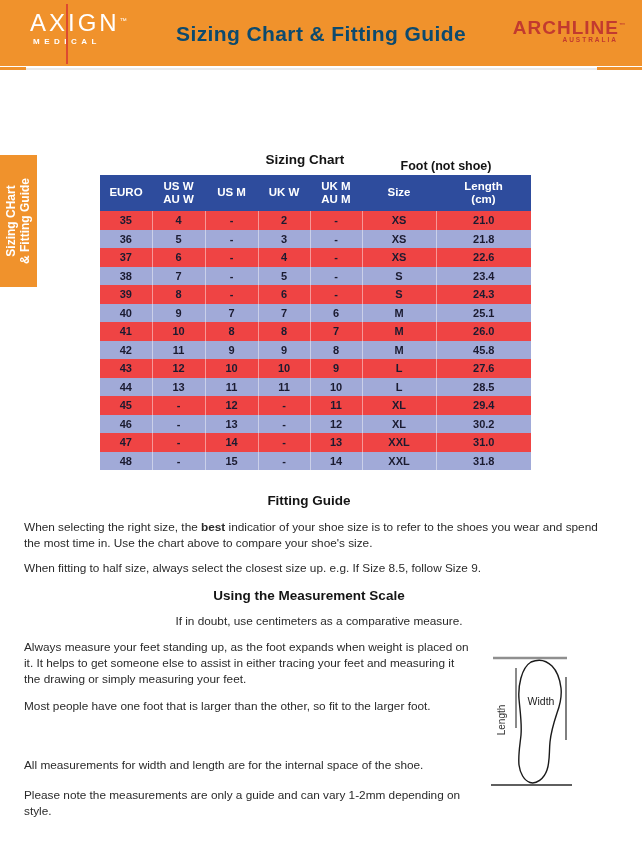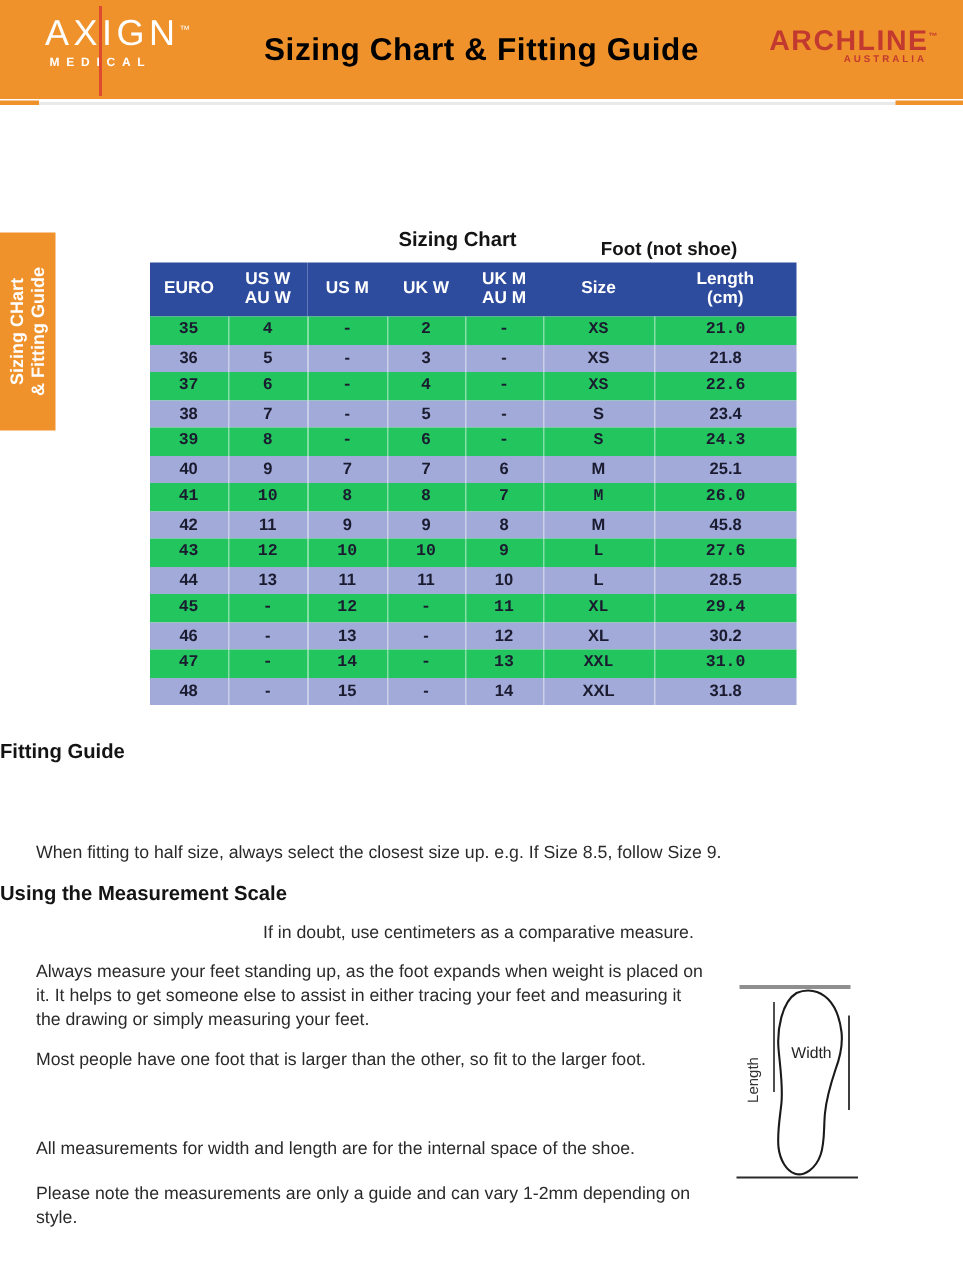"Sizing Chart & Fitting Guide" .page-title { color: #000000 -> #0c4a6e }
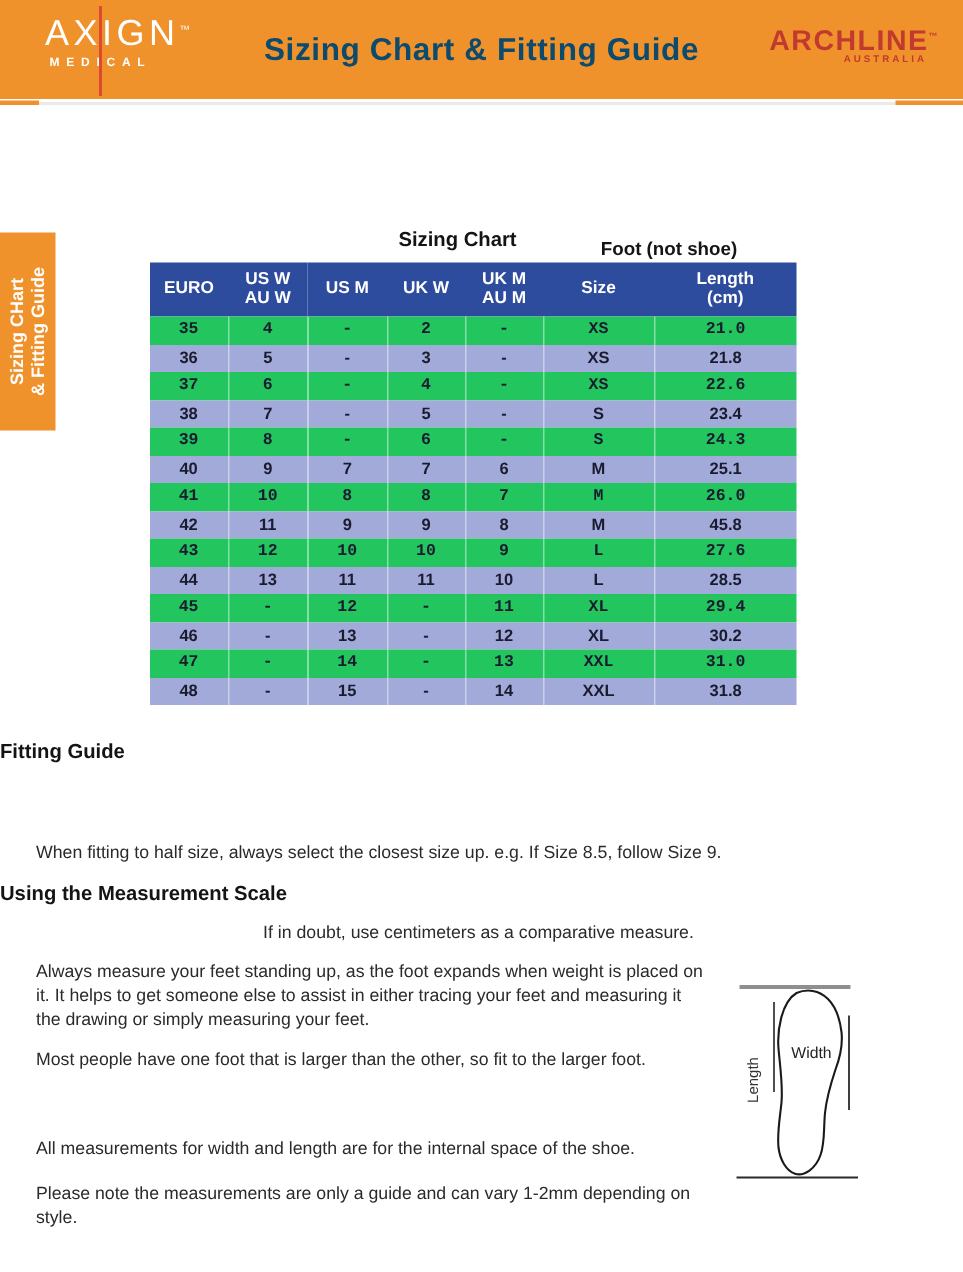"35" .sizing-table tr.row-a td { background: #22c55e -> #ef4444; font-family: Liberation Mono, monospace -> none }
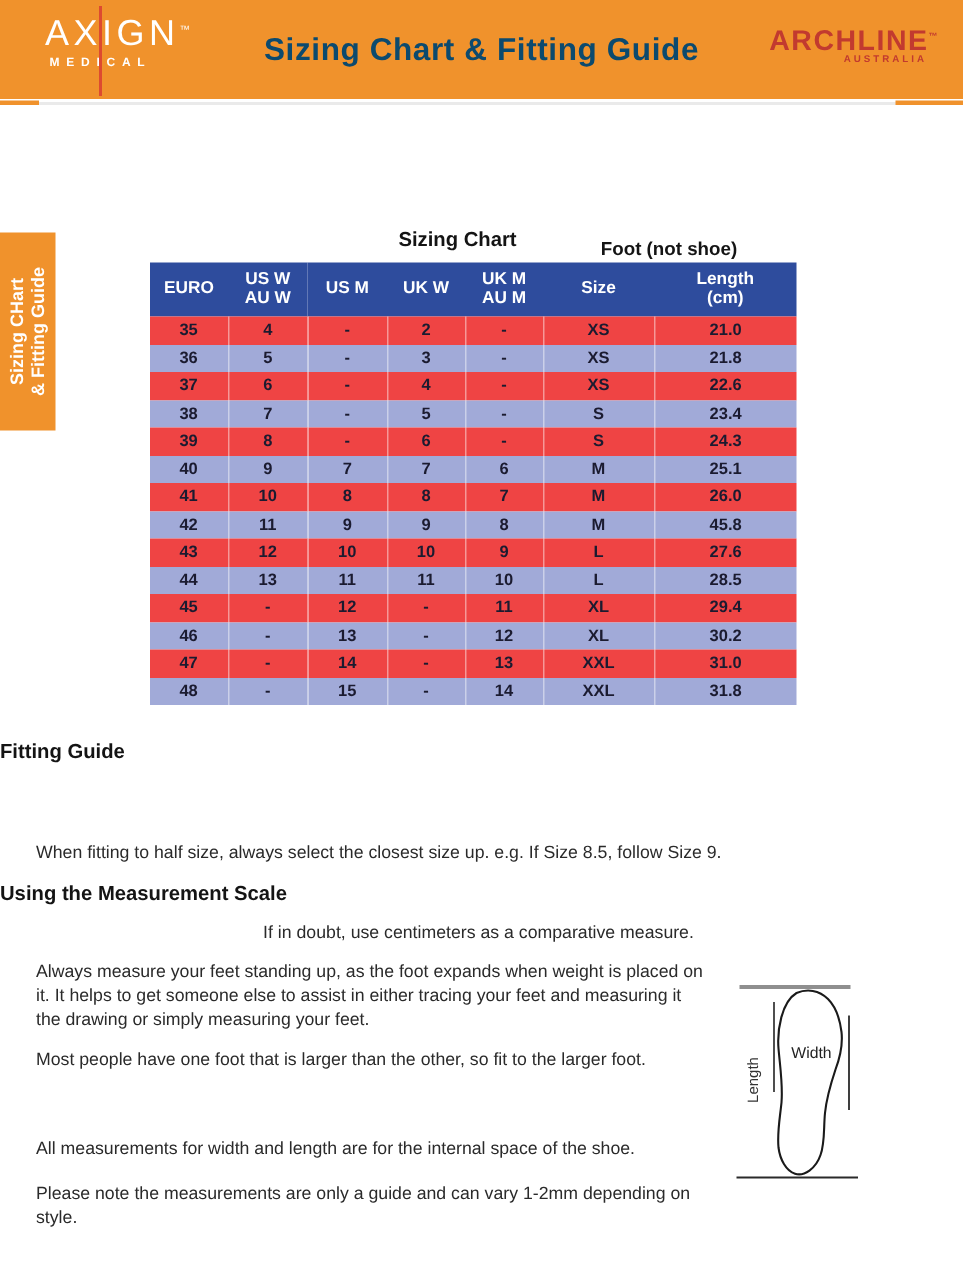"Fitting Guide" .h-center { text-align: none -> center }
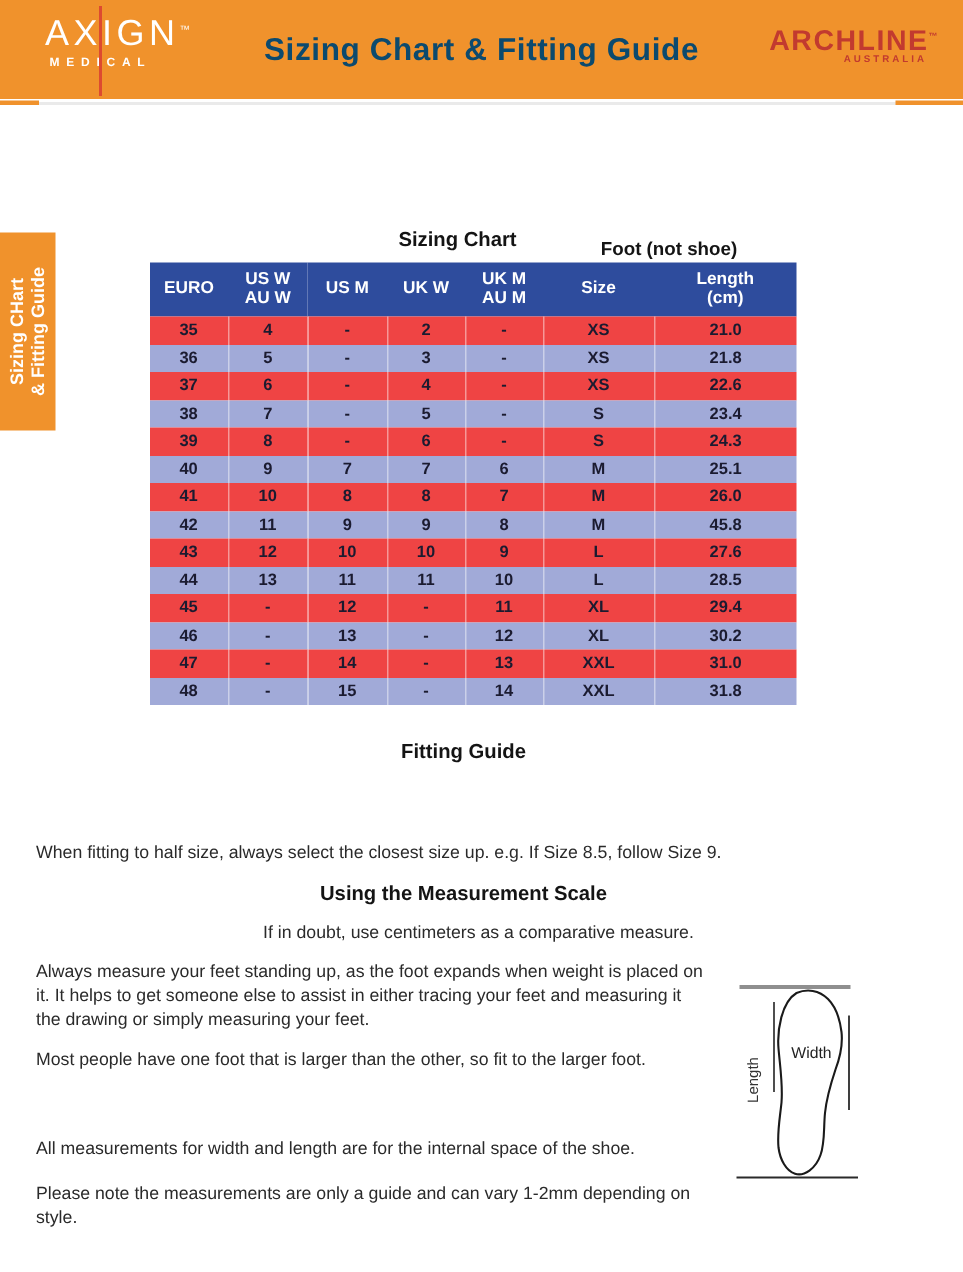"When selecting the right size," div.para { html: none -> <div><span>When selecting the right size, the </span><span>best</span><span> indicatior of your shoe size is to refer to the shoes you wear and spend the most time in. Use the chart above to compare your shoe's size.</span></div> }
